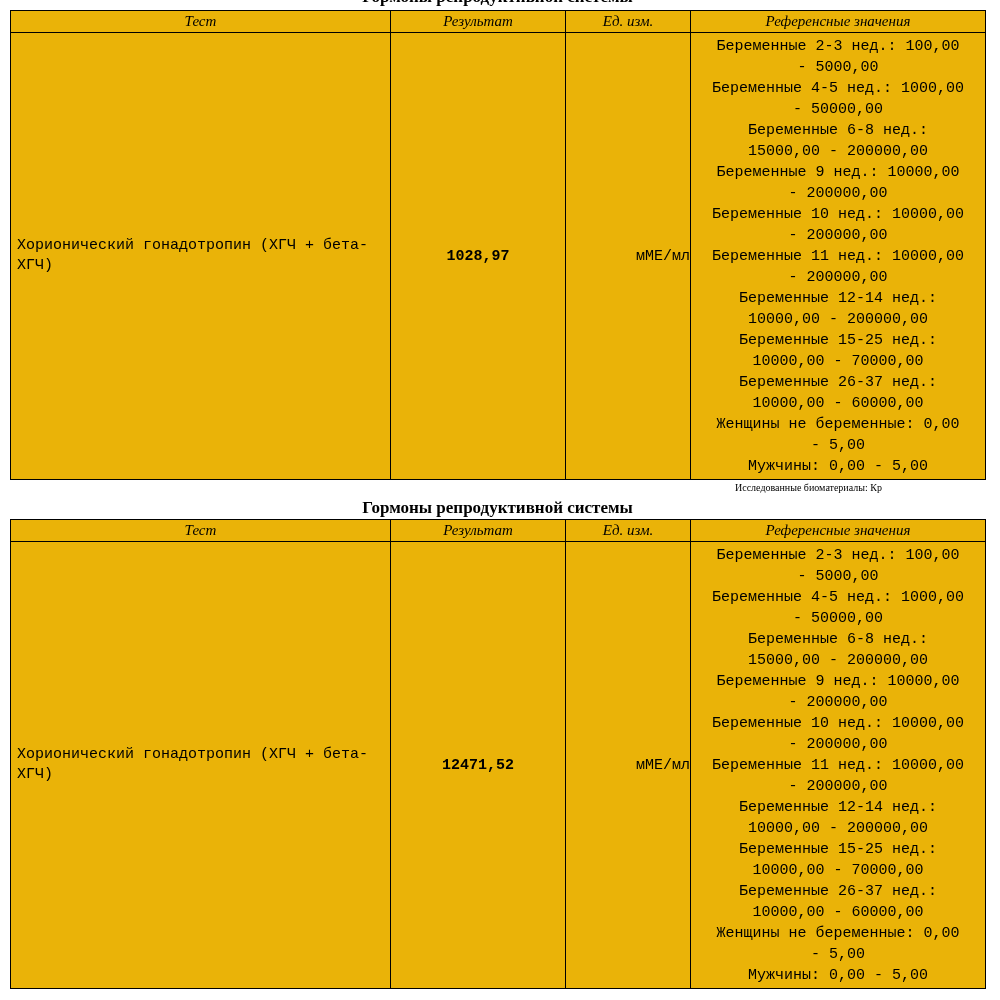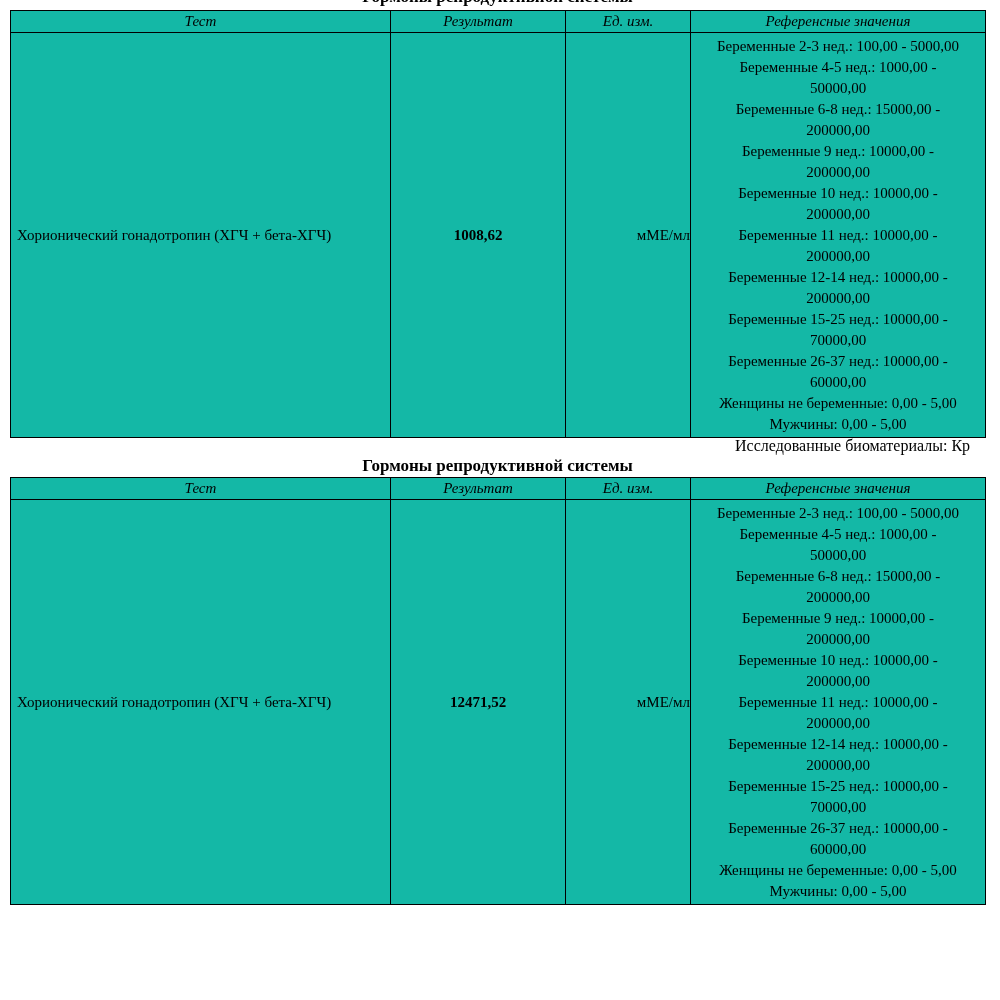"Тест" table.lab { background: #14b8a6 -> #eab308 }
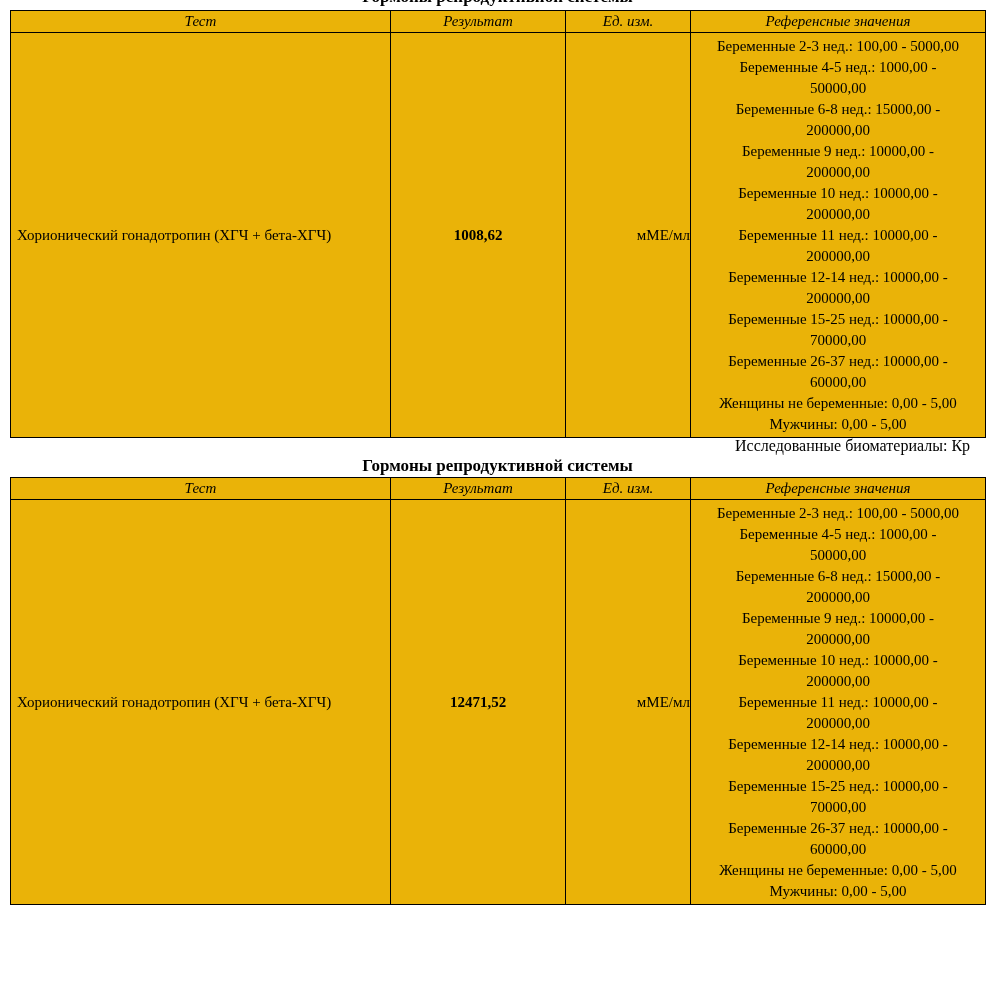"Беременные 2-3 нед.: 100,00 -" table.lab td { font-family: none -> Liberation Mono, monospace }
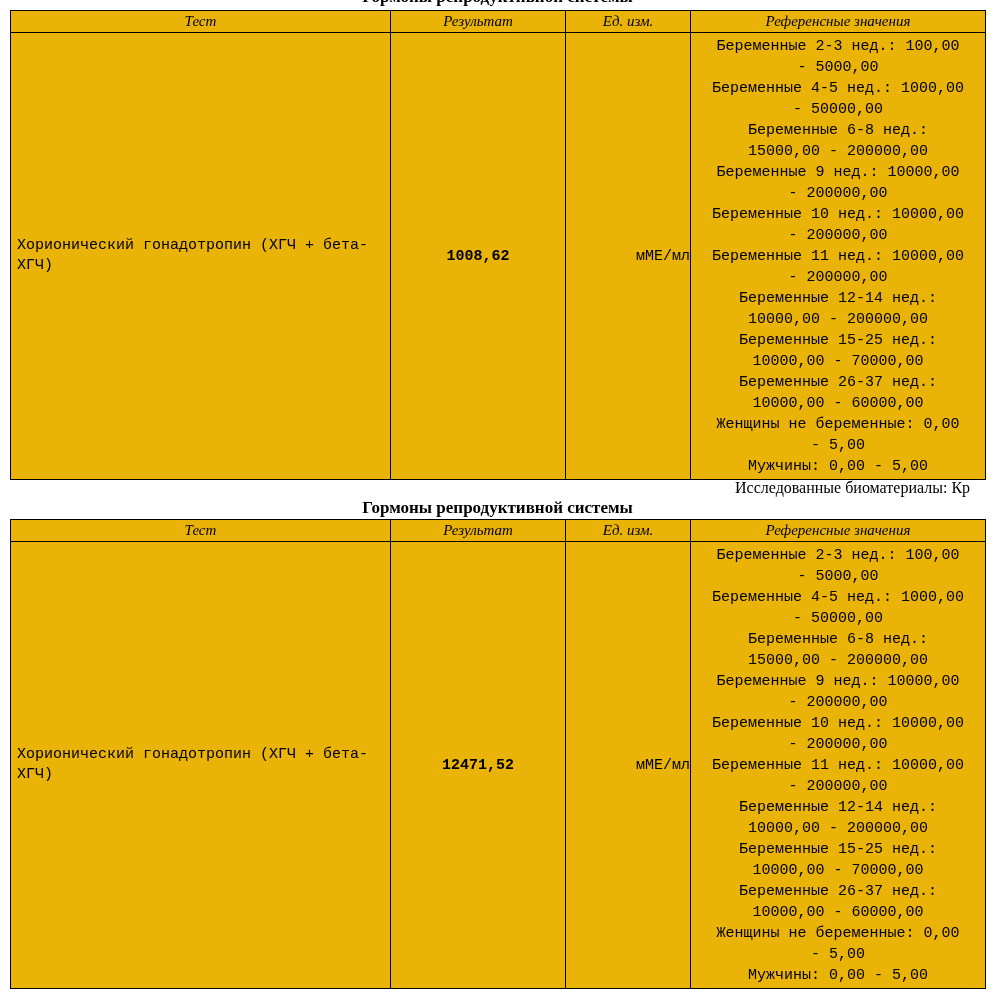"1008,62" td.res { text: 1008,62 -> 1028,97 }
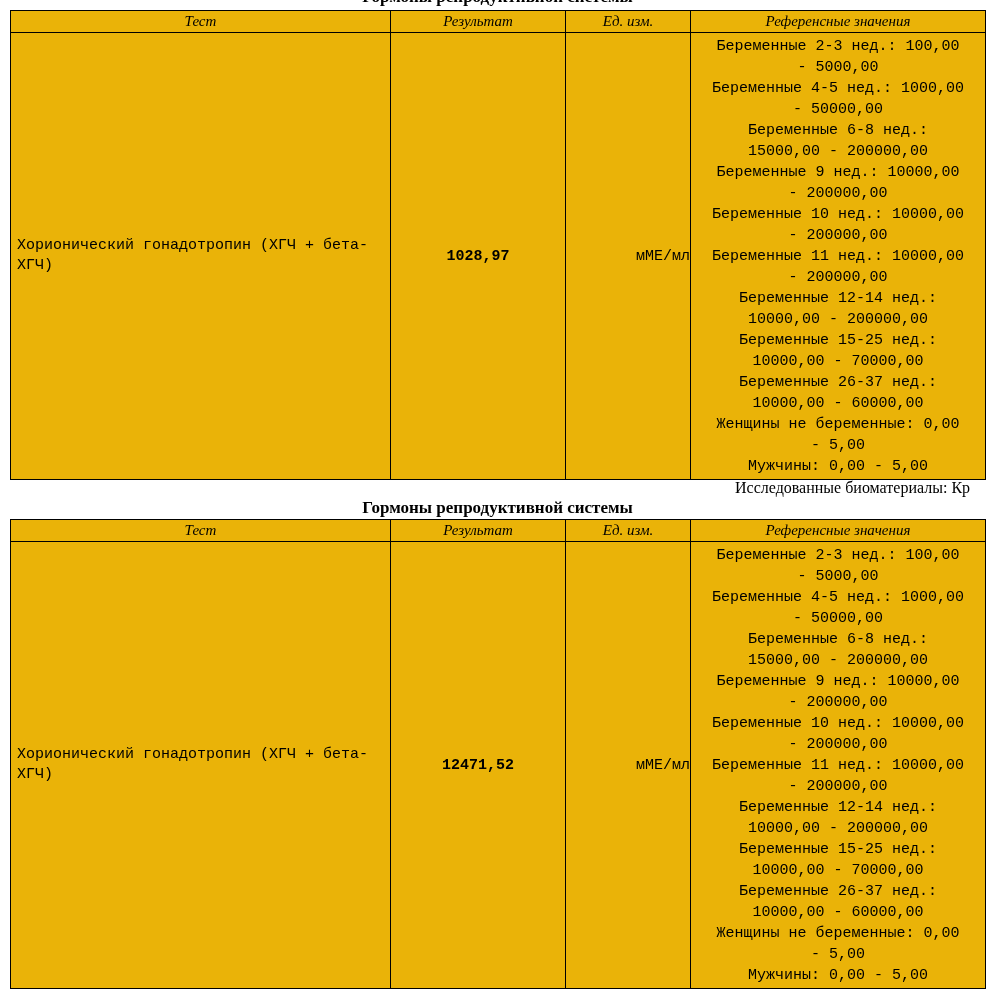"Исследованные биоматериалы: Кр" .note { font-size: 16px -> 10px }
